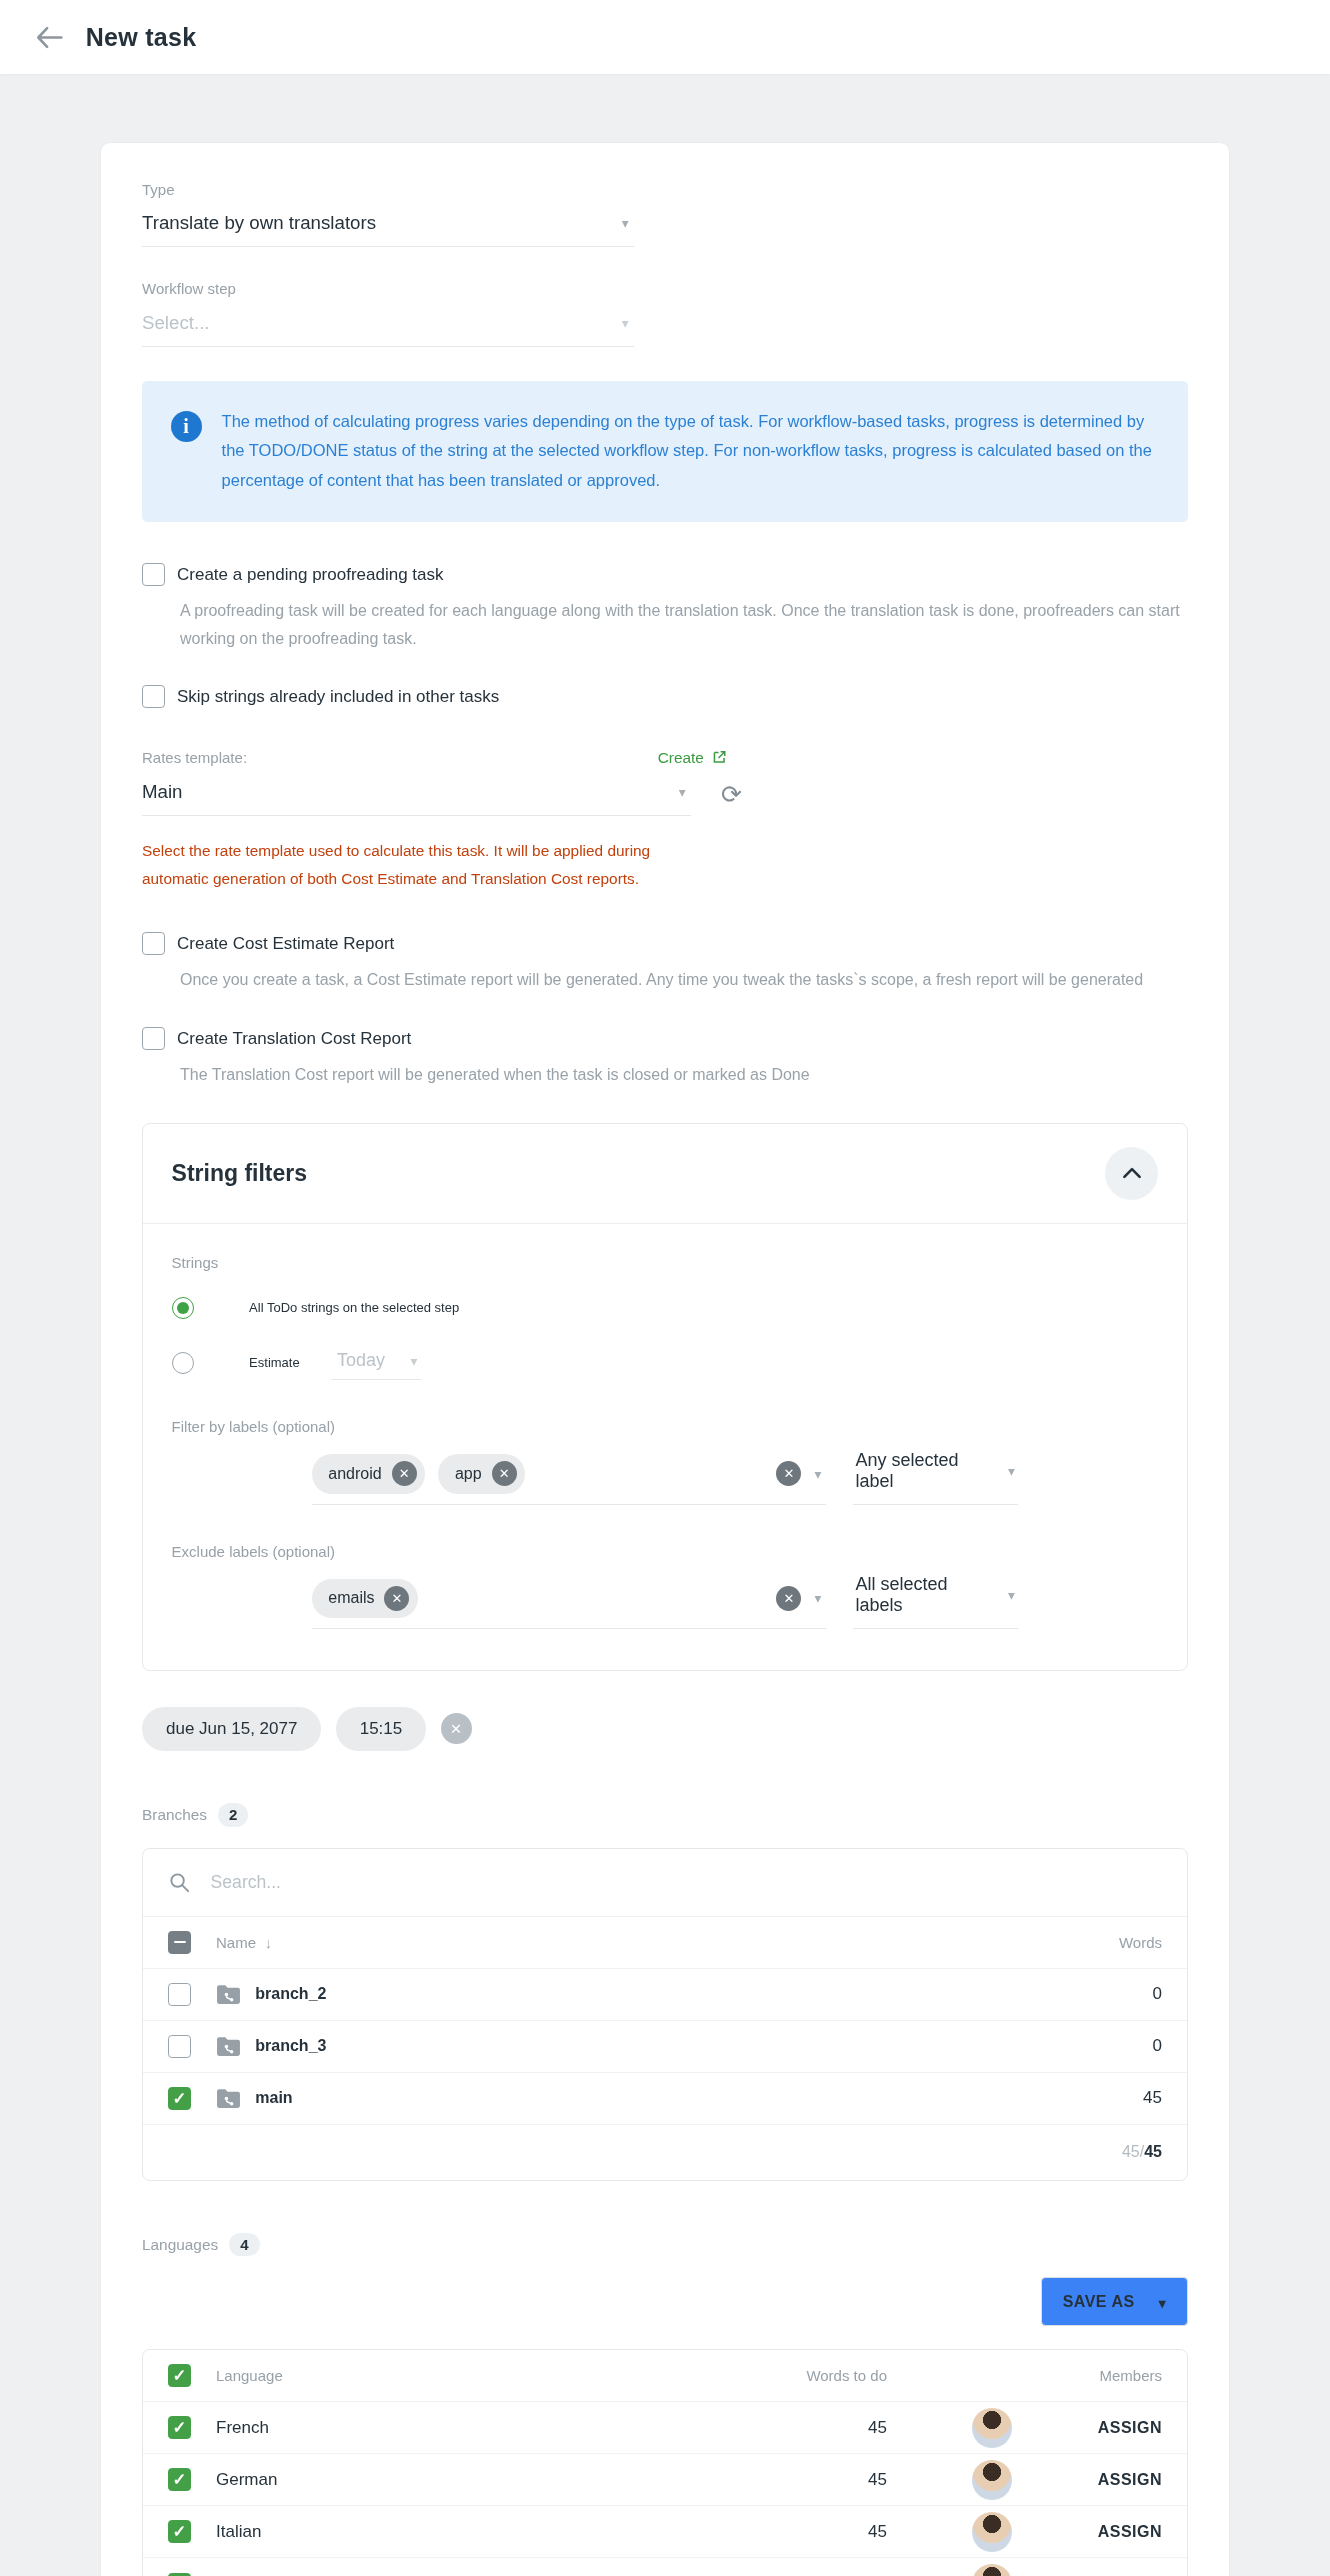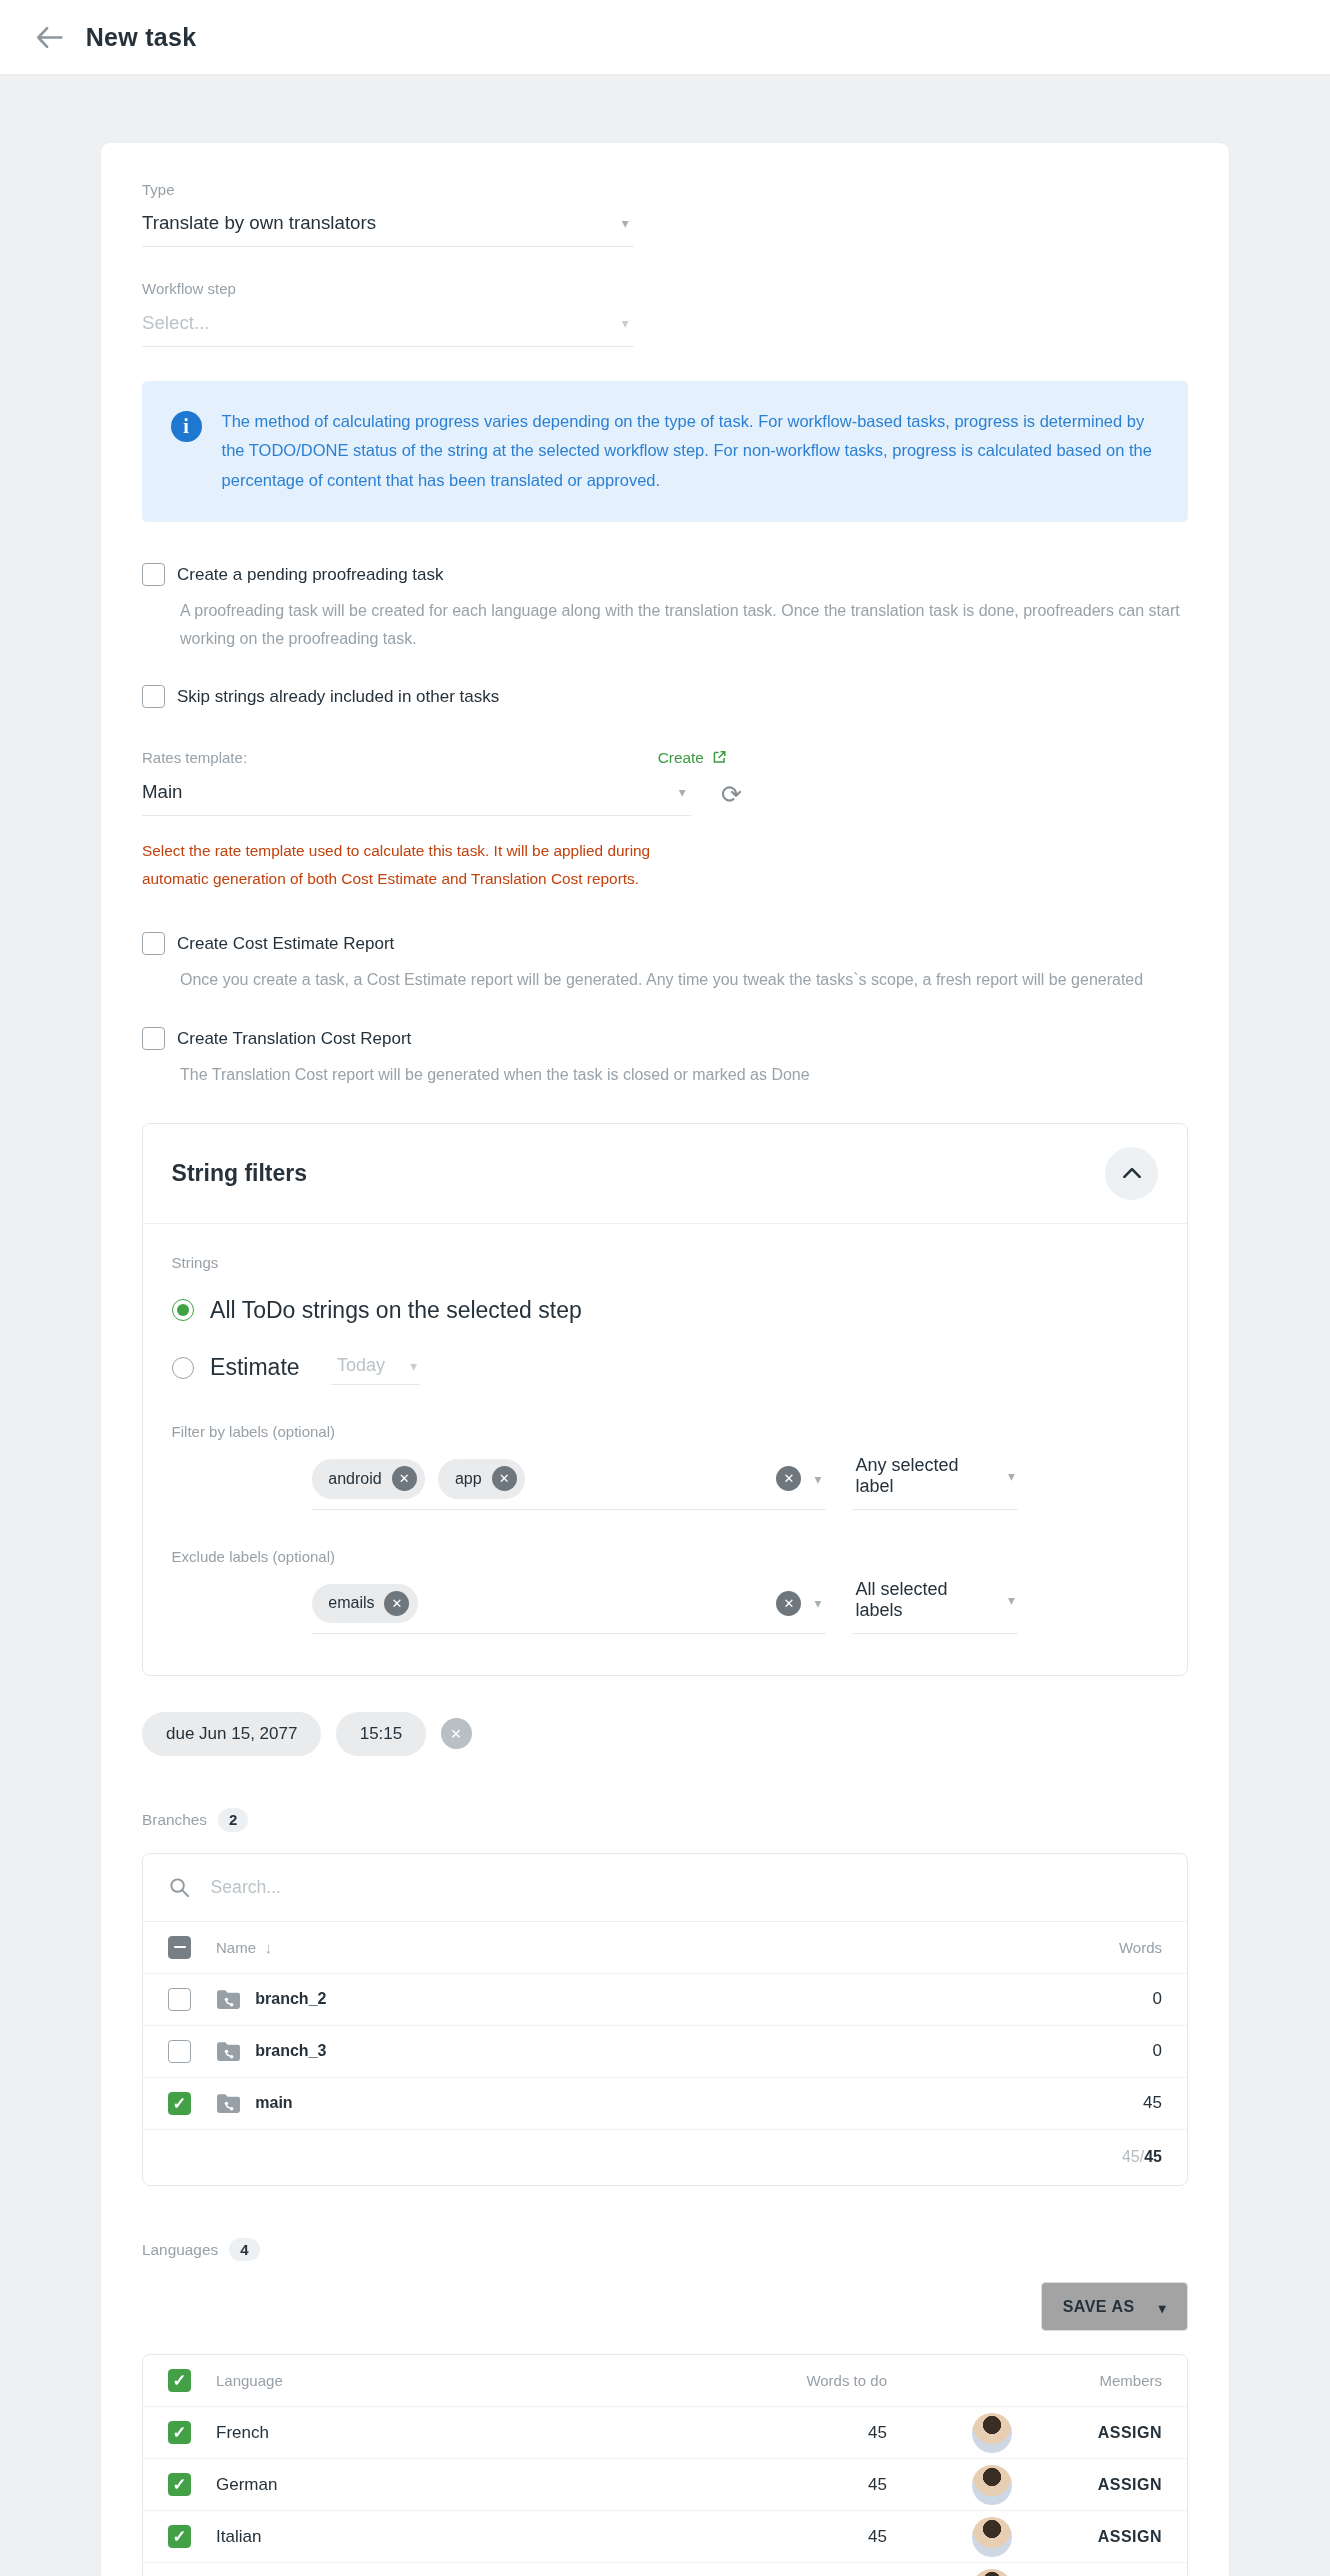"All ToDo strings on the" .radio-label { font-size: 23px -> 13px; margin-left: none -> 39px }
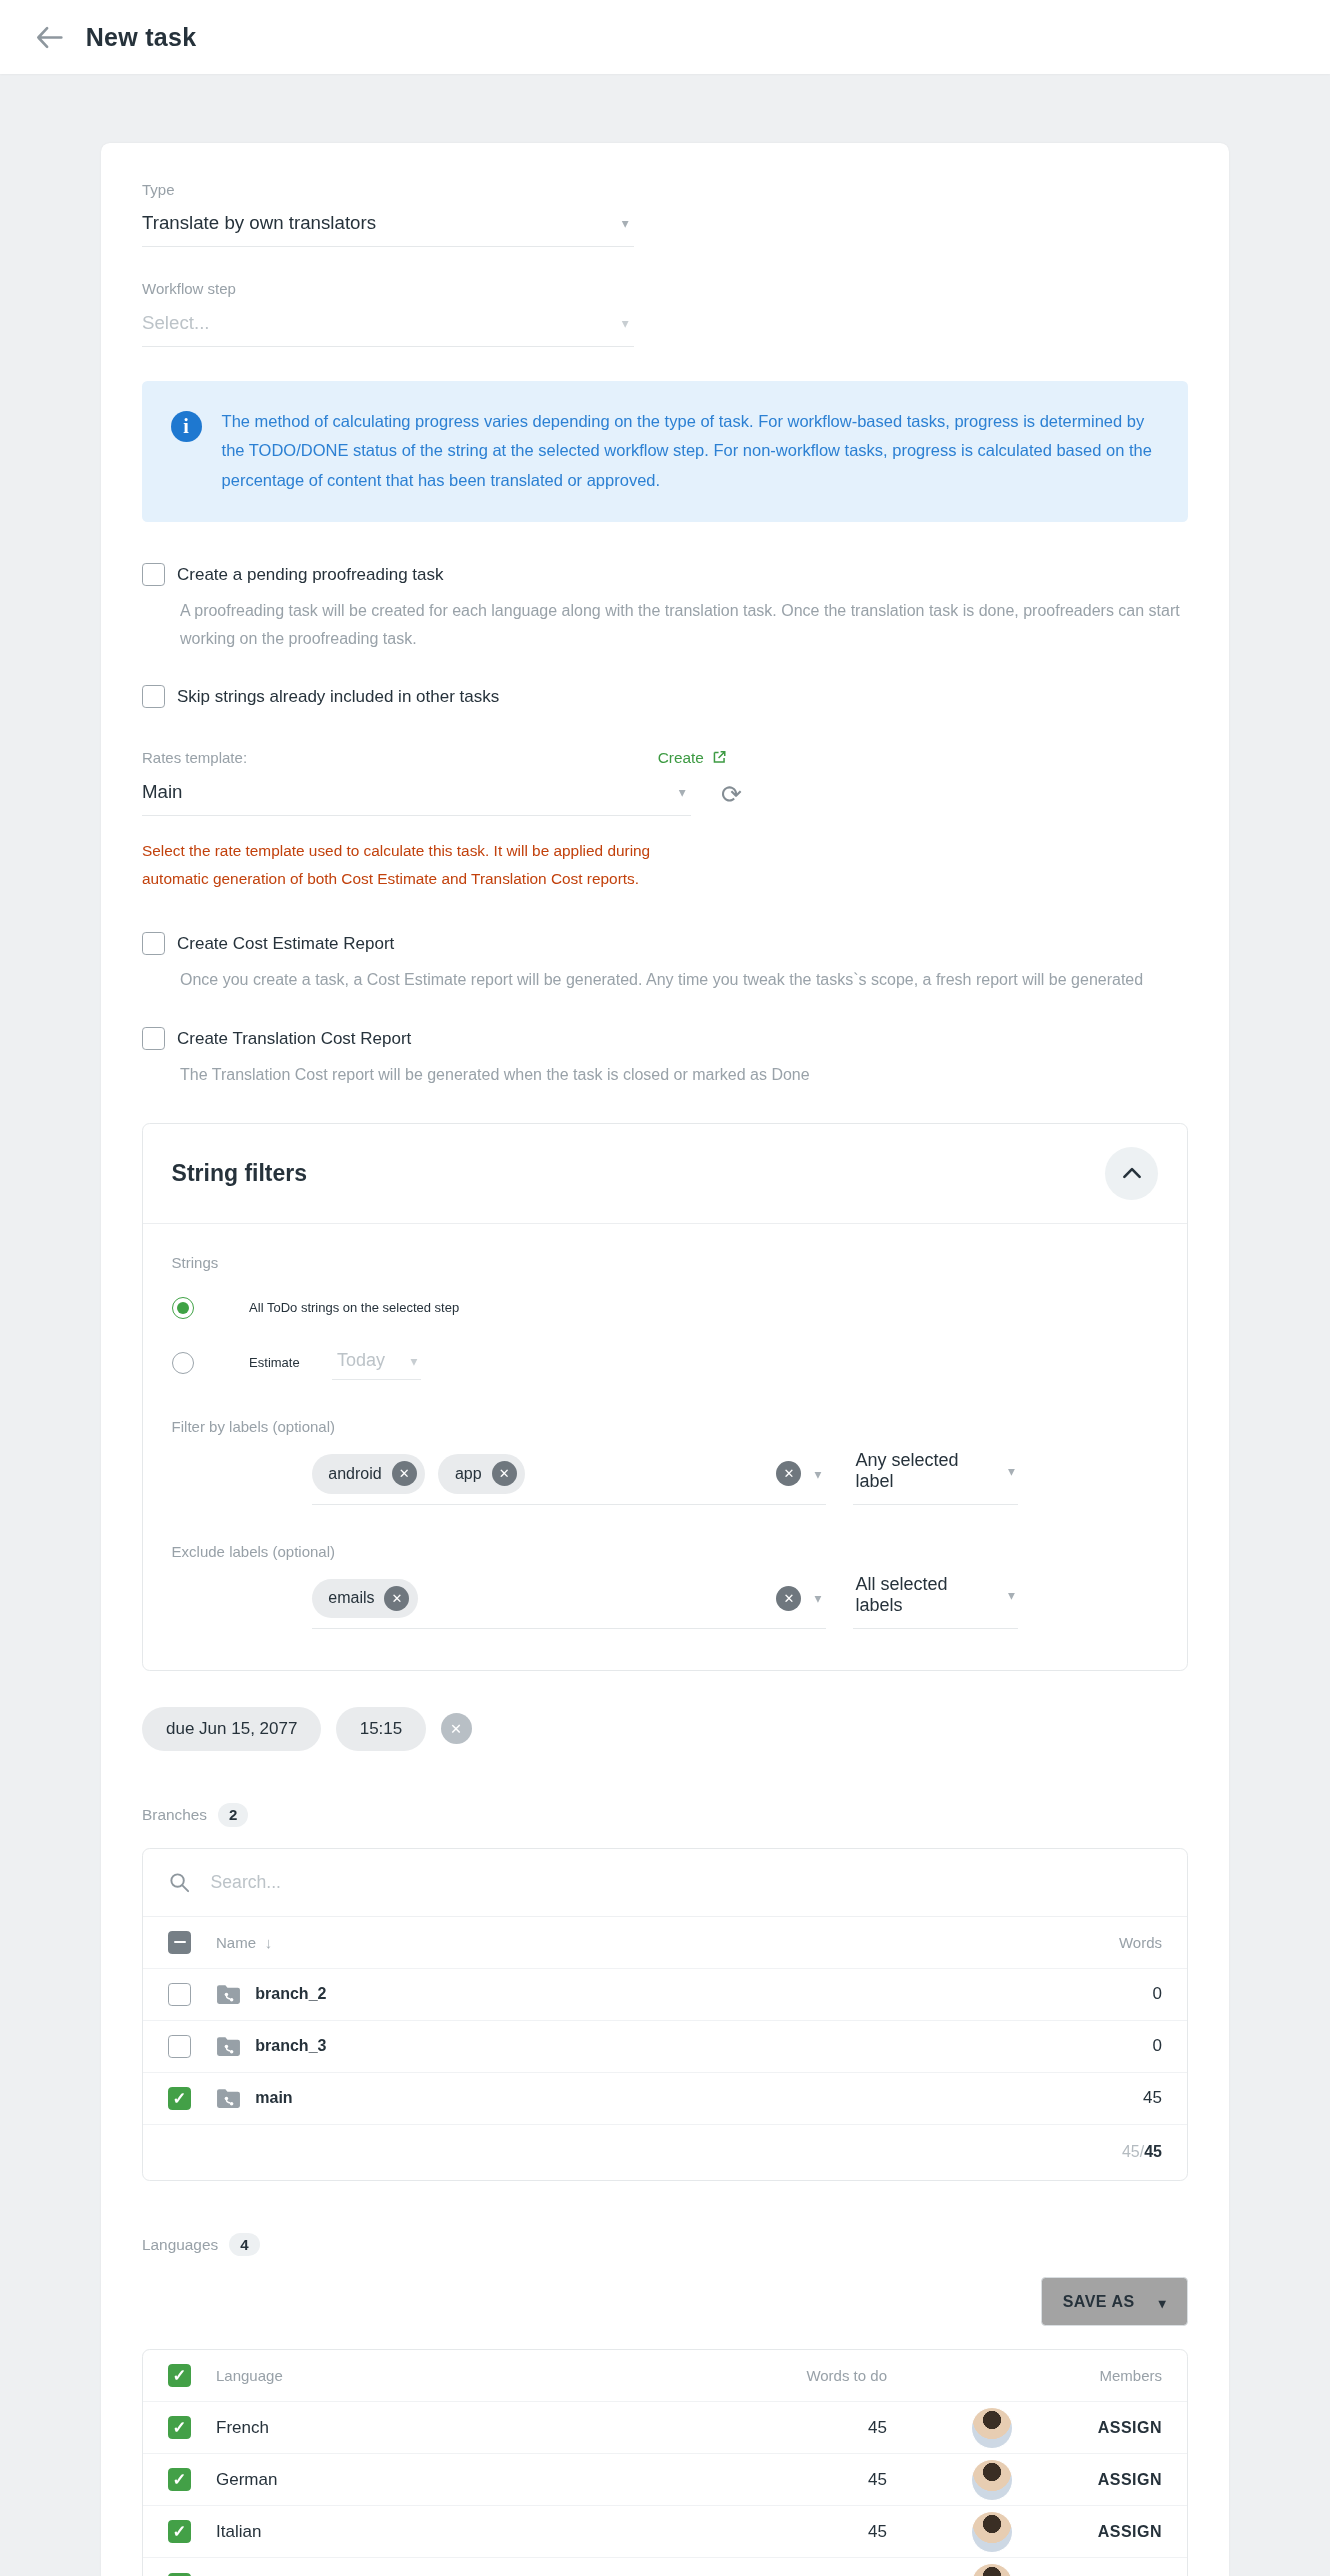"SAVE AS" .saveas { background: #a3a3a3 -> #3b82f6 }
